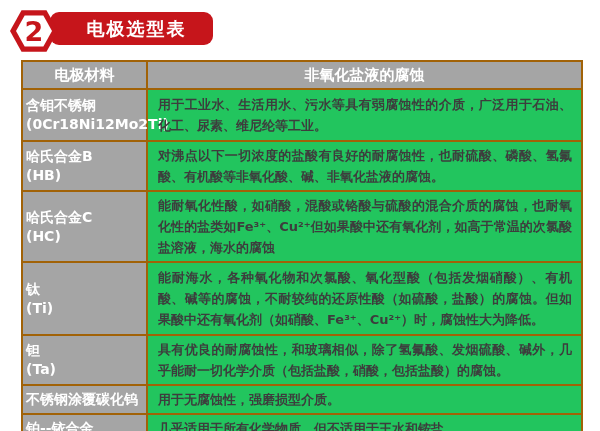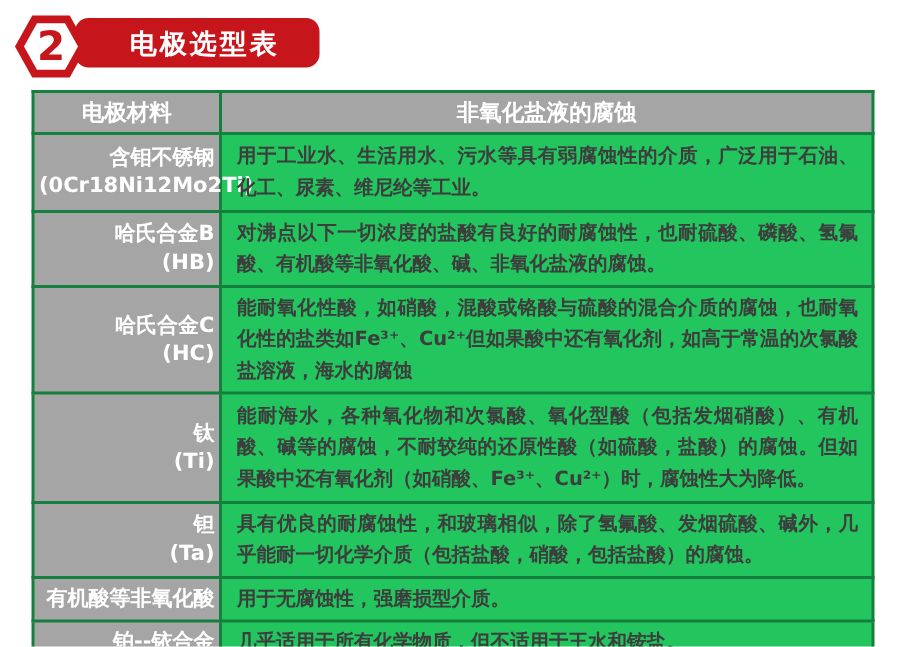"电极材料" .tbl th, .tbl td { border: 2px solid #15803d -> 2px solid #a16207 }
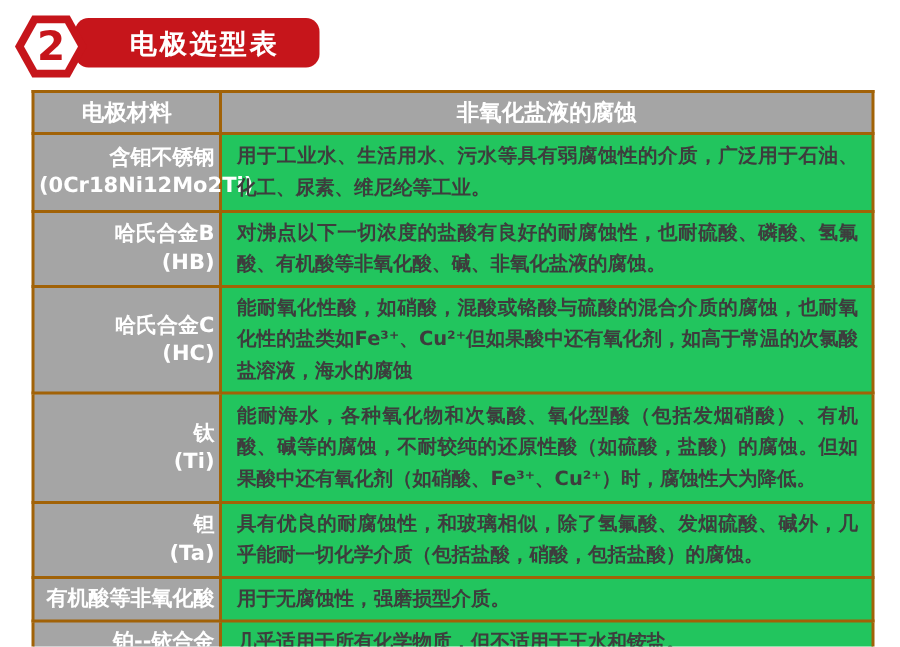"含钼不锈钢" .mat { text-align: right -> left }
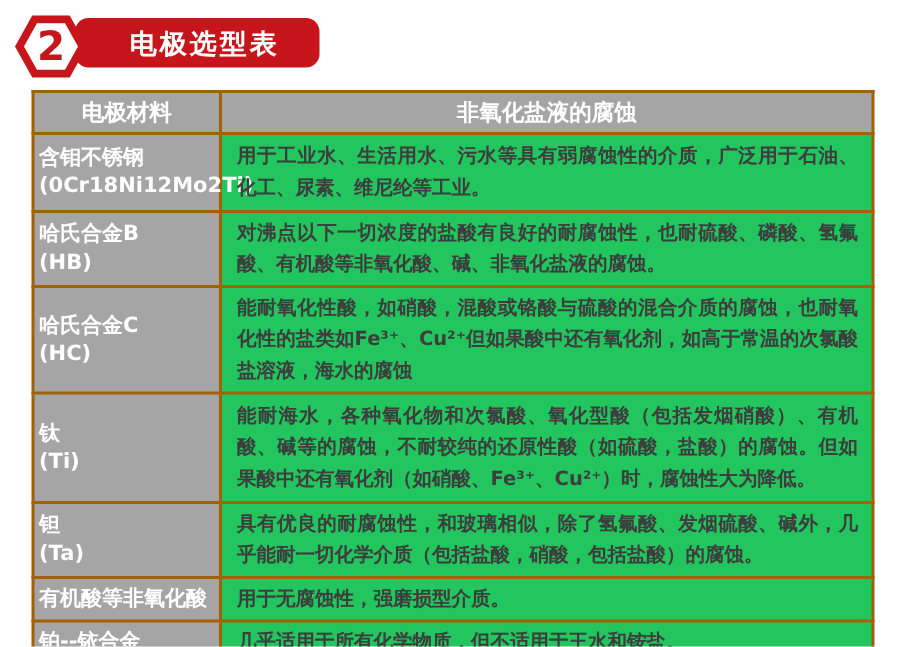"有机酸等非氧化酸" div { text: 有机酸等非氧化酸 -> 不锈钢涂覆碳化钨 }
